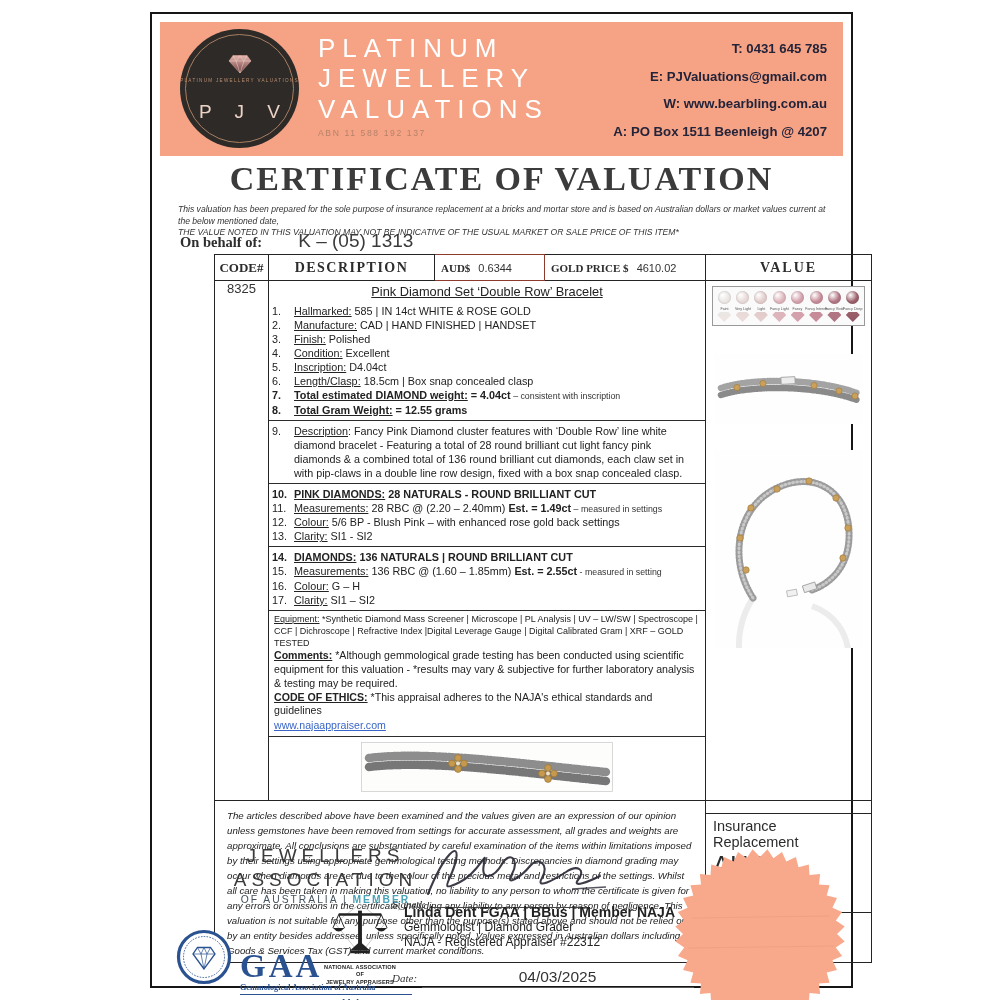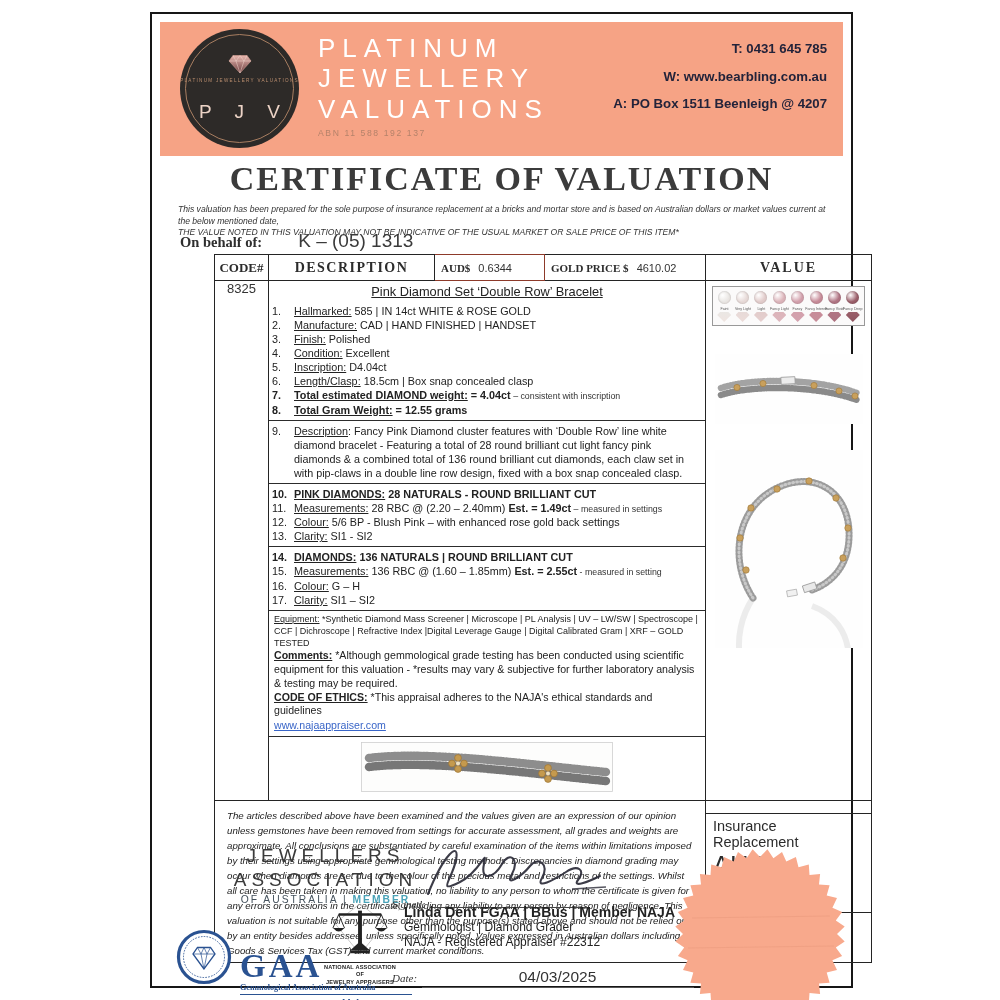"E: PJValuations@gmail.com" div.contact-line { html: none -> <div>E: PJValuations@gmail.com</div> }
